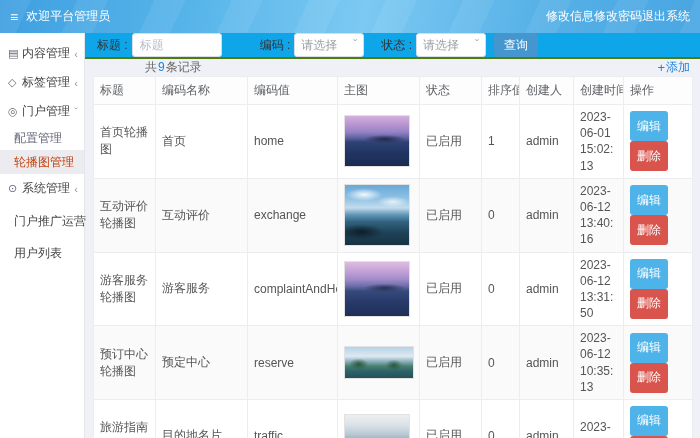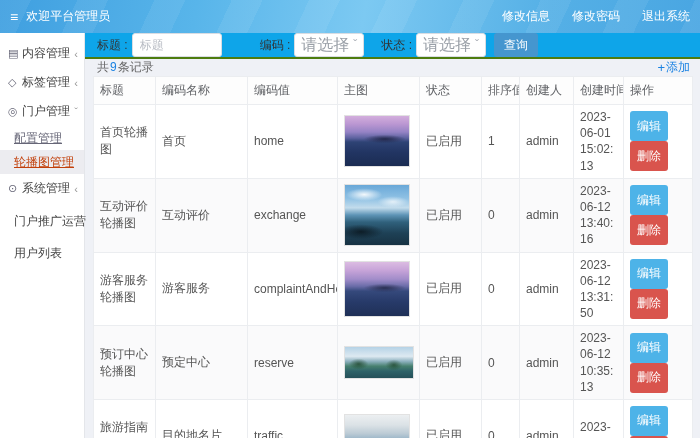"修改信息" .header-links { gap: 22px -> none }
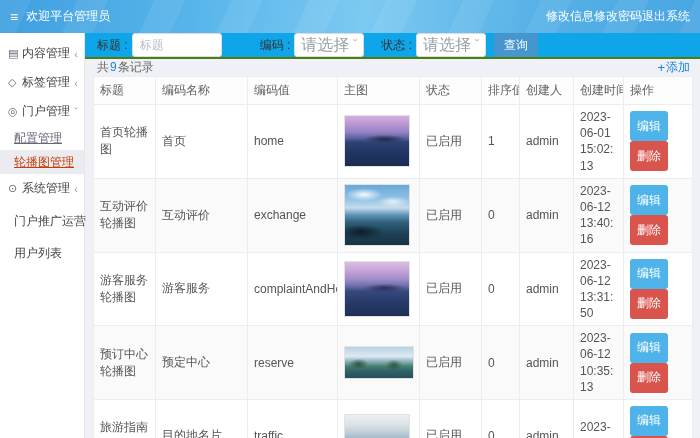"请选择" .select-box .sel-val { font-size: 16px -> 12px }
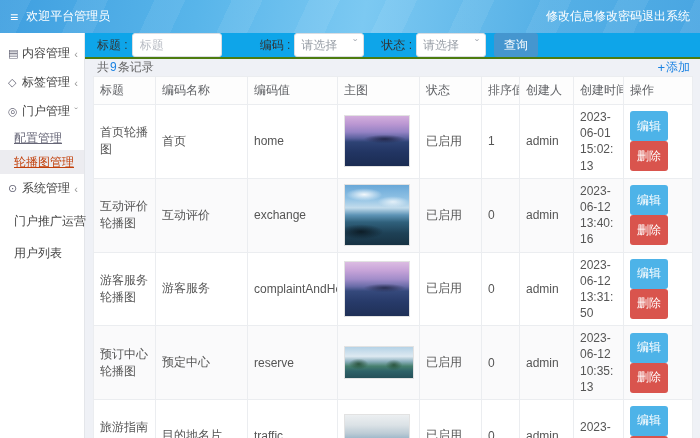"共9条记录" .toolbar { margin-left: none -> 48px }
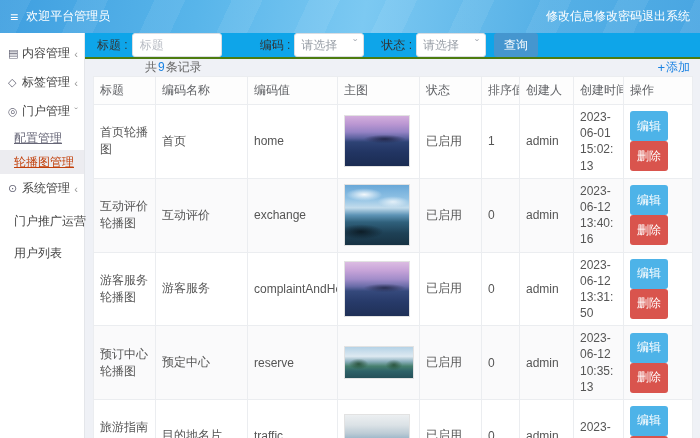"配置管理" .sub-item { text-decoration: underline -> none }
